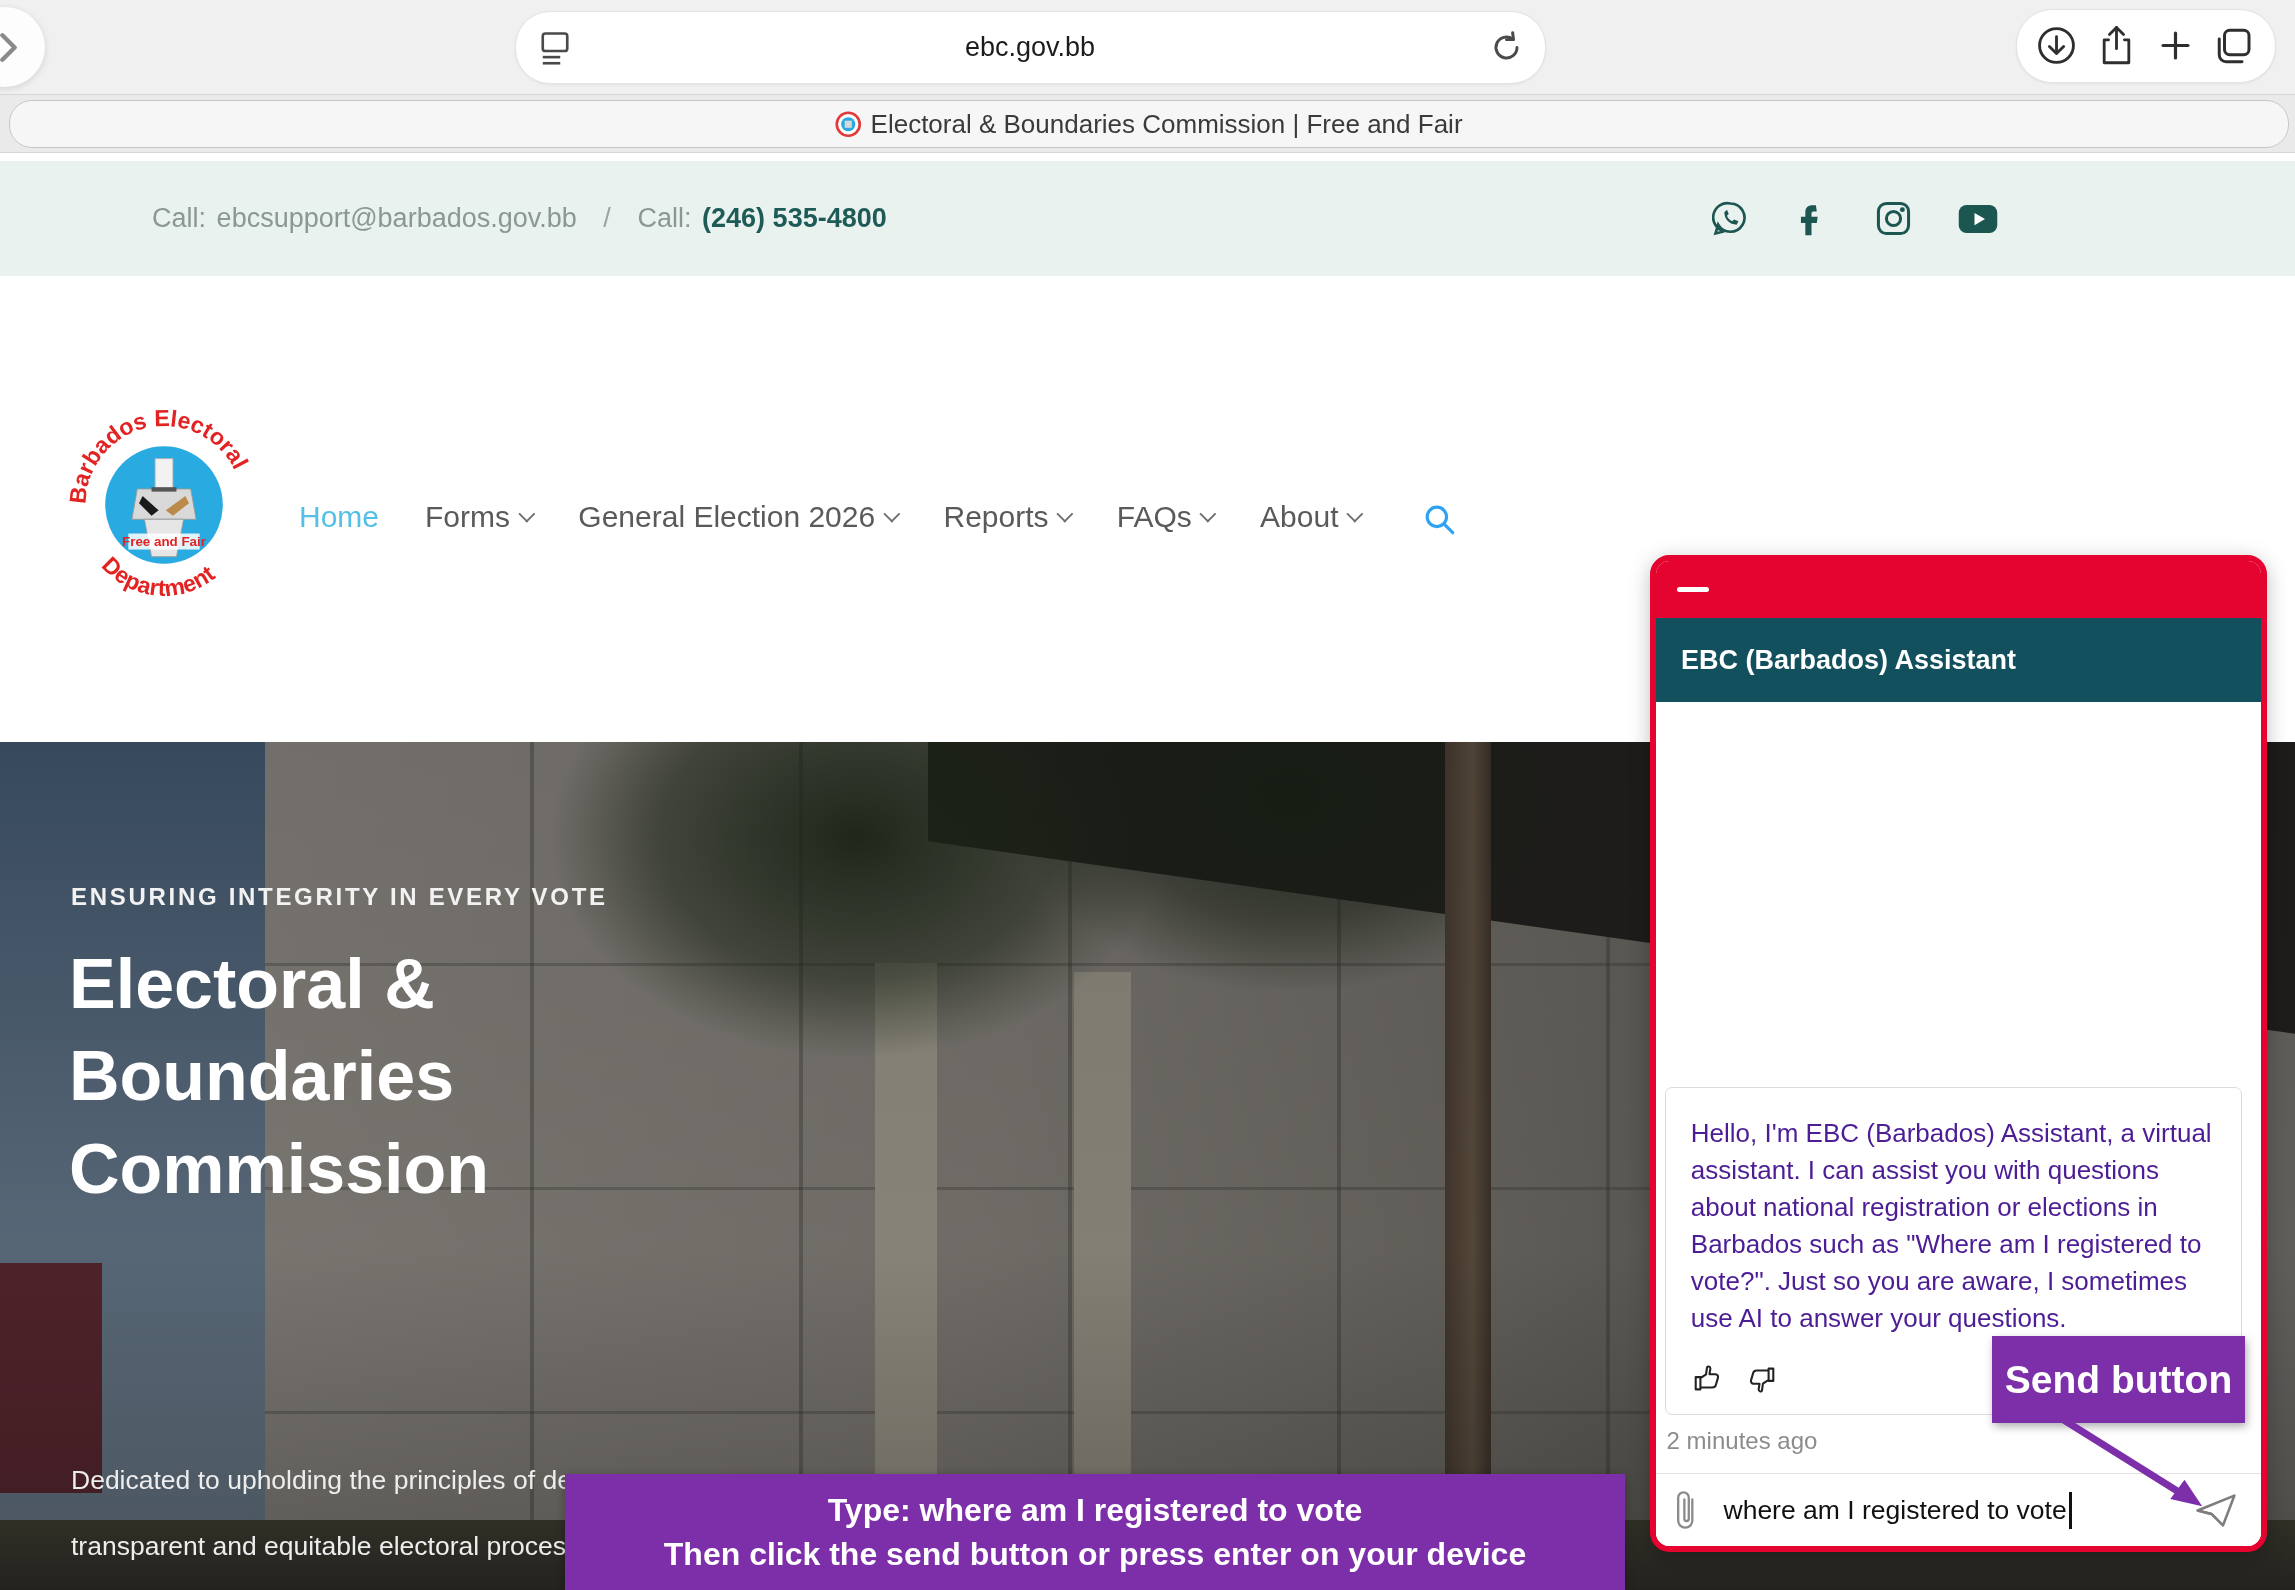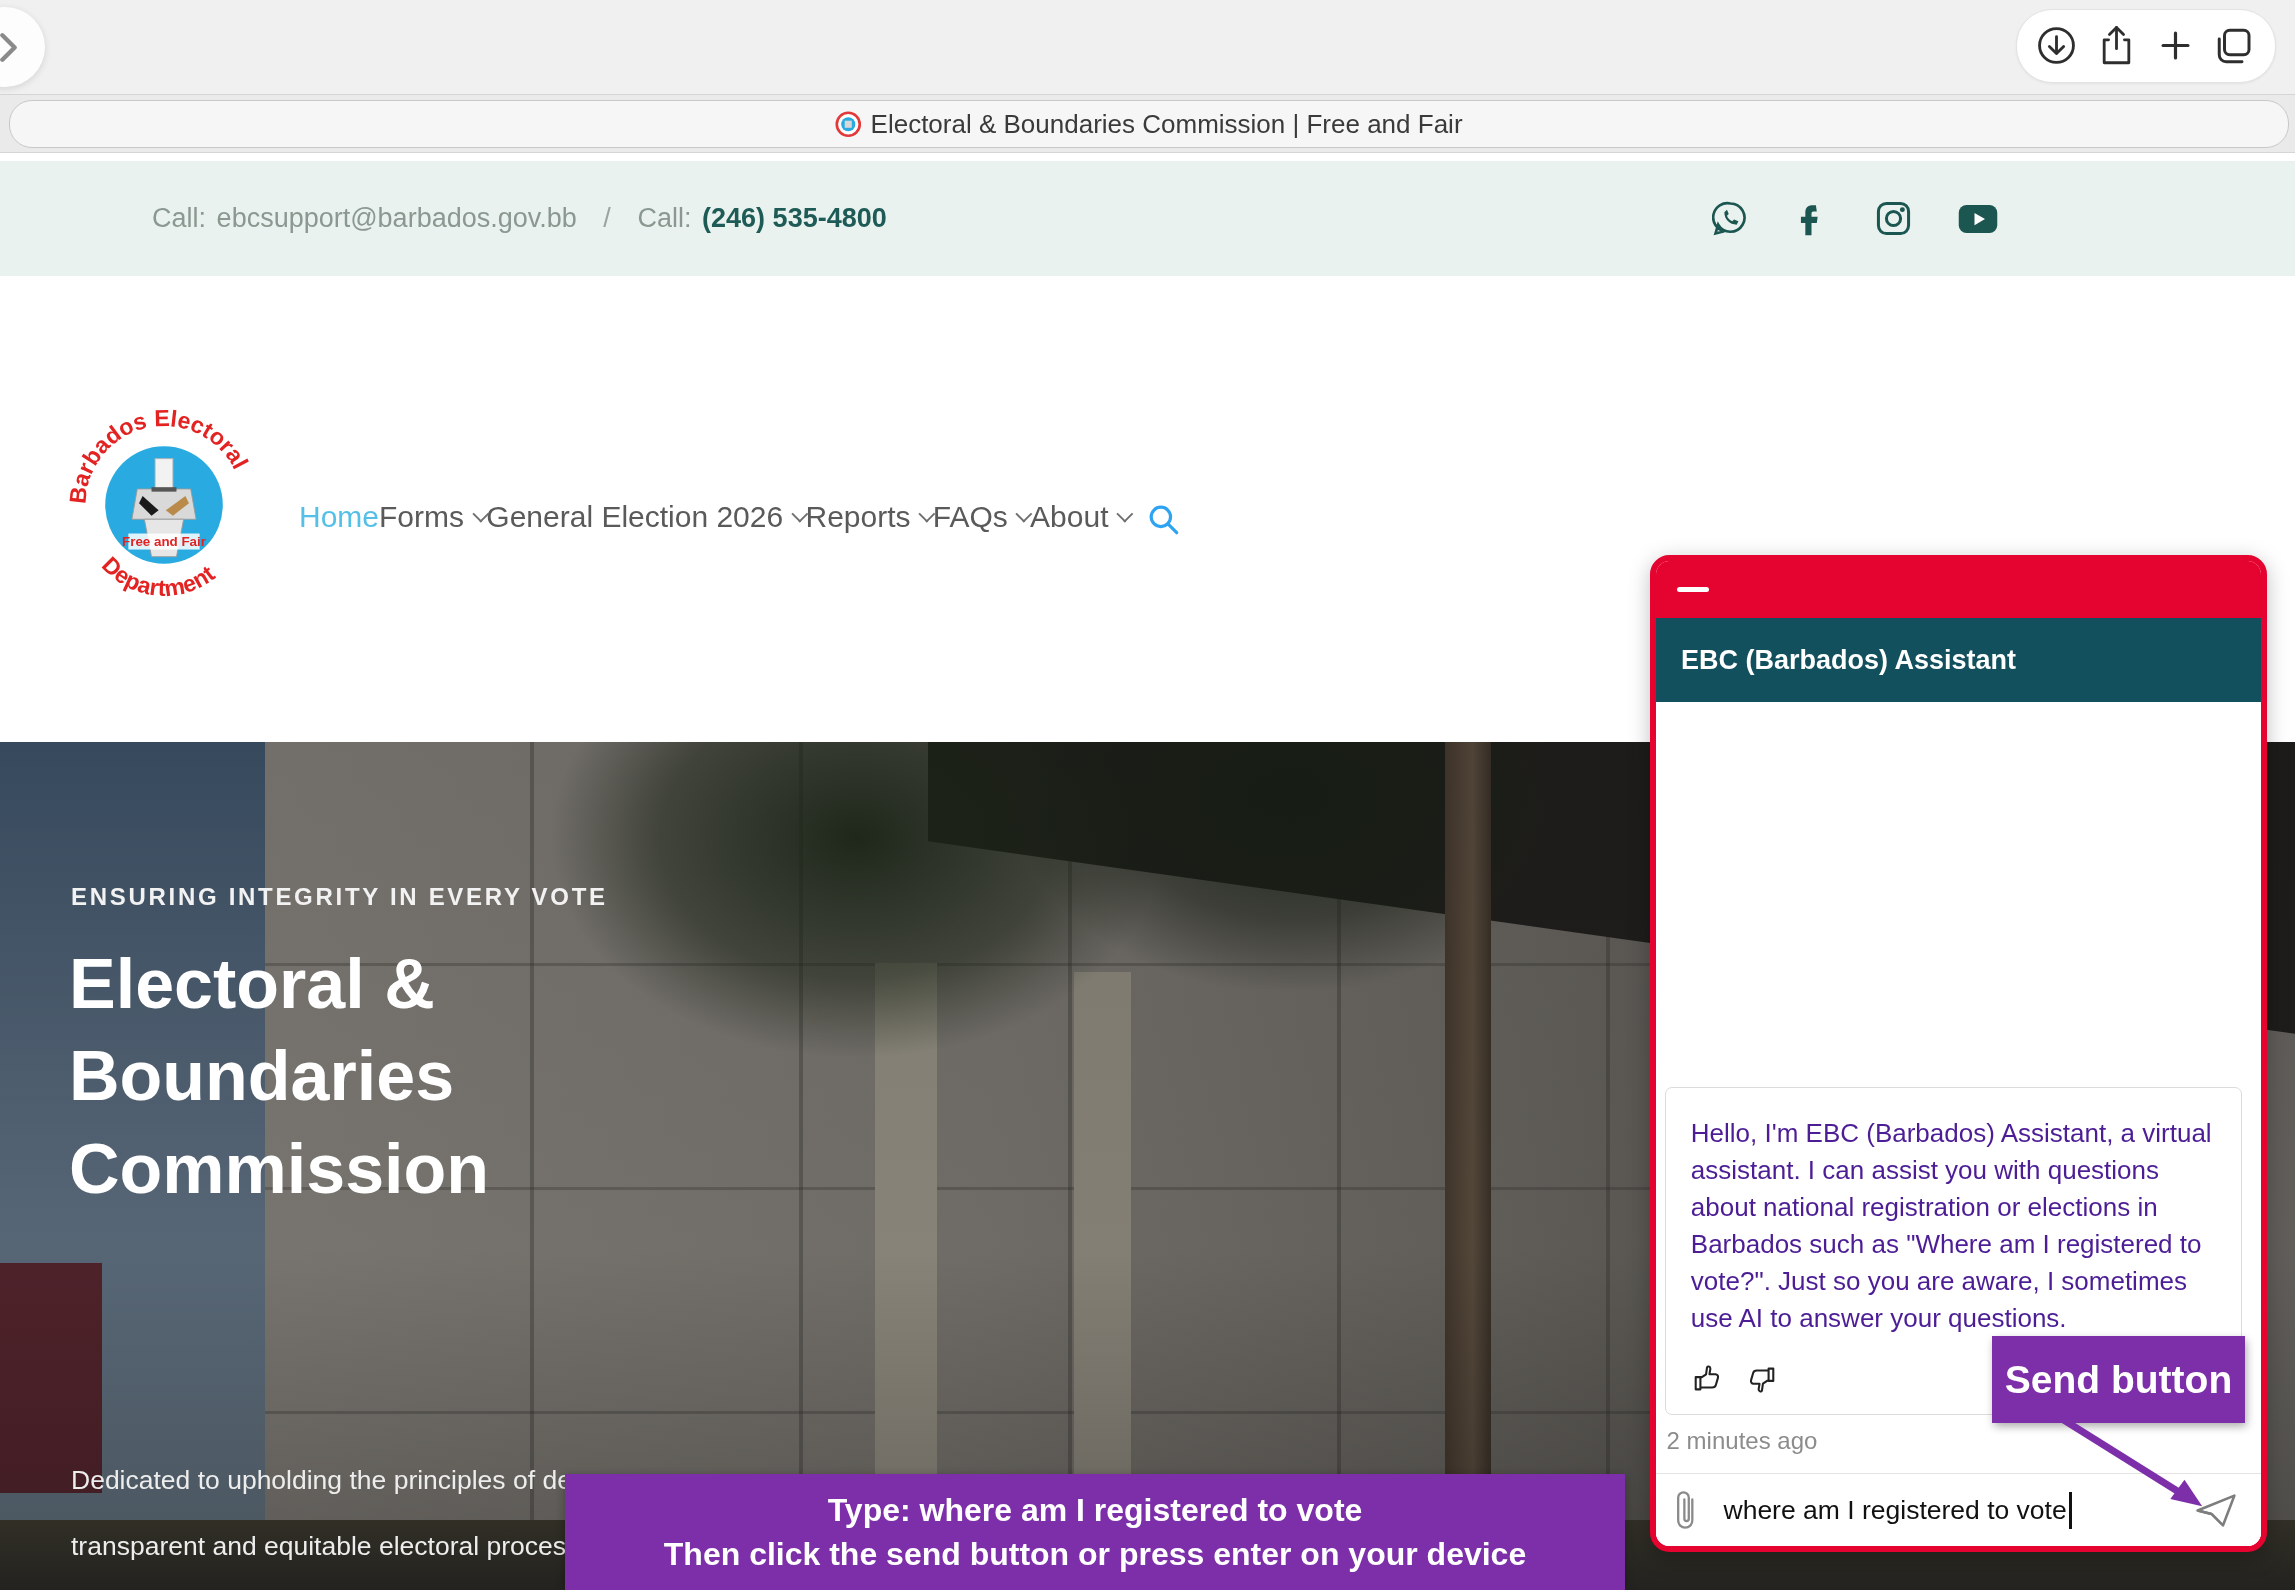"ebc.gov.bb" div.url-pill { html: none -> <div> <svg> <rect></rect> <line></line> <line></line> </svg> <div>ebc.gov.bb</div> <svg> <path></path> <path></path> </svg> </div> }
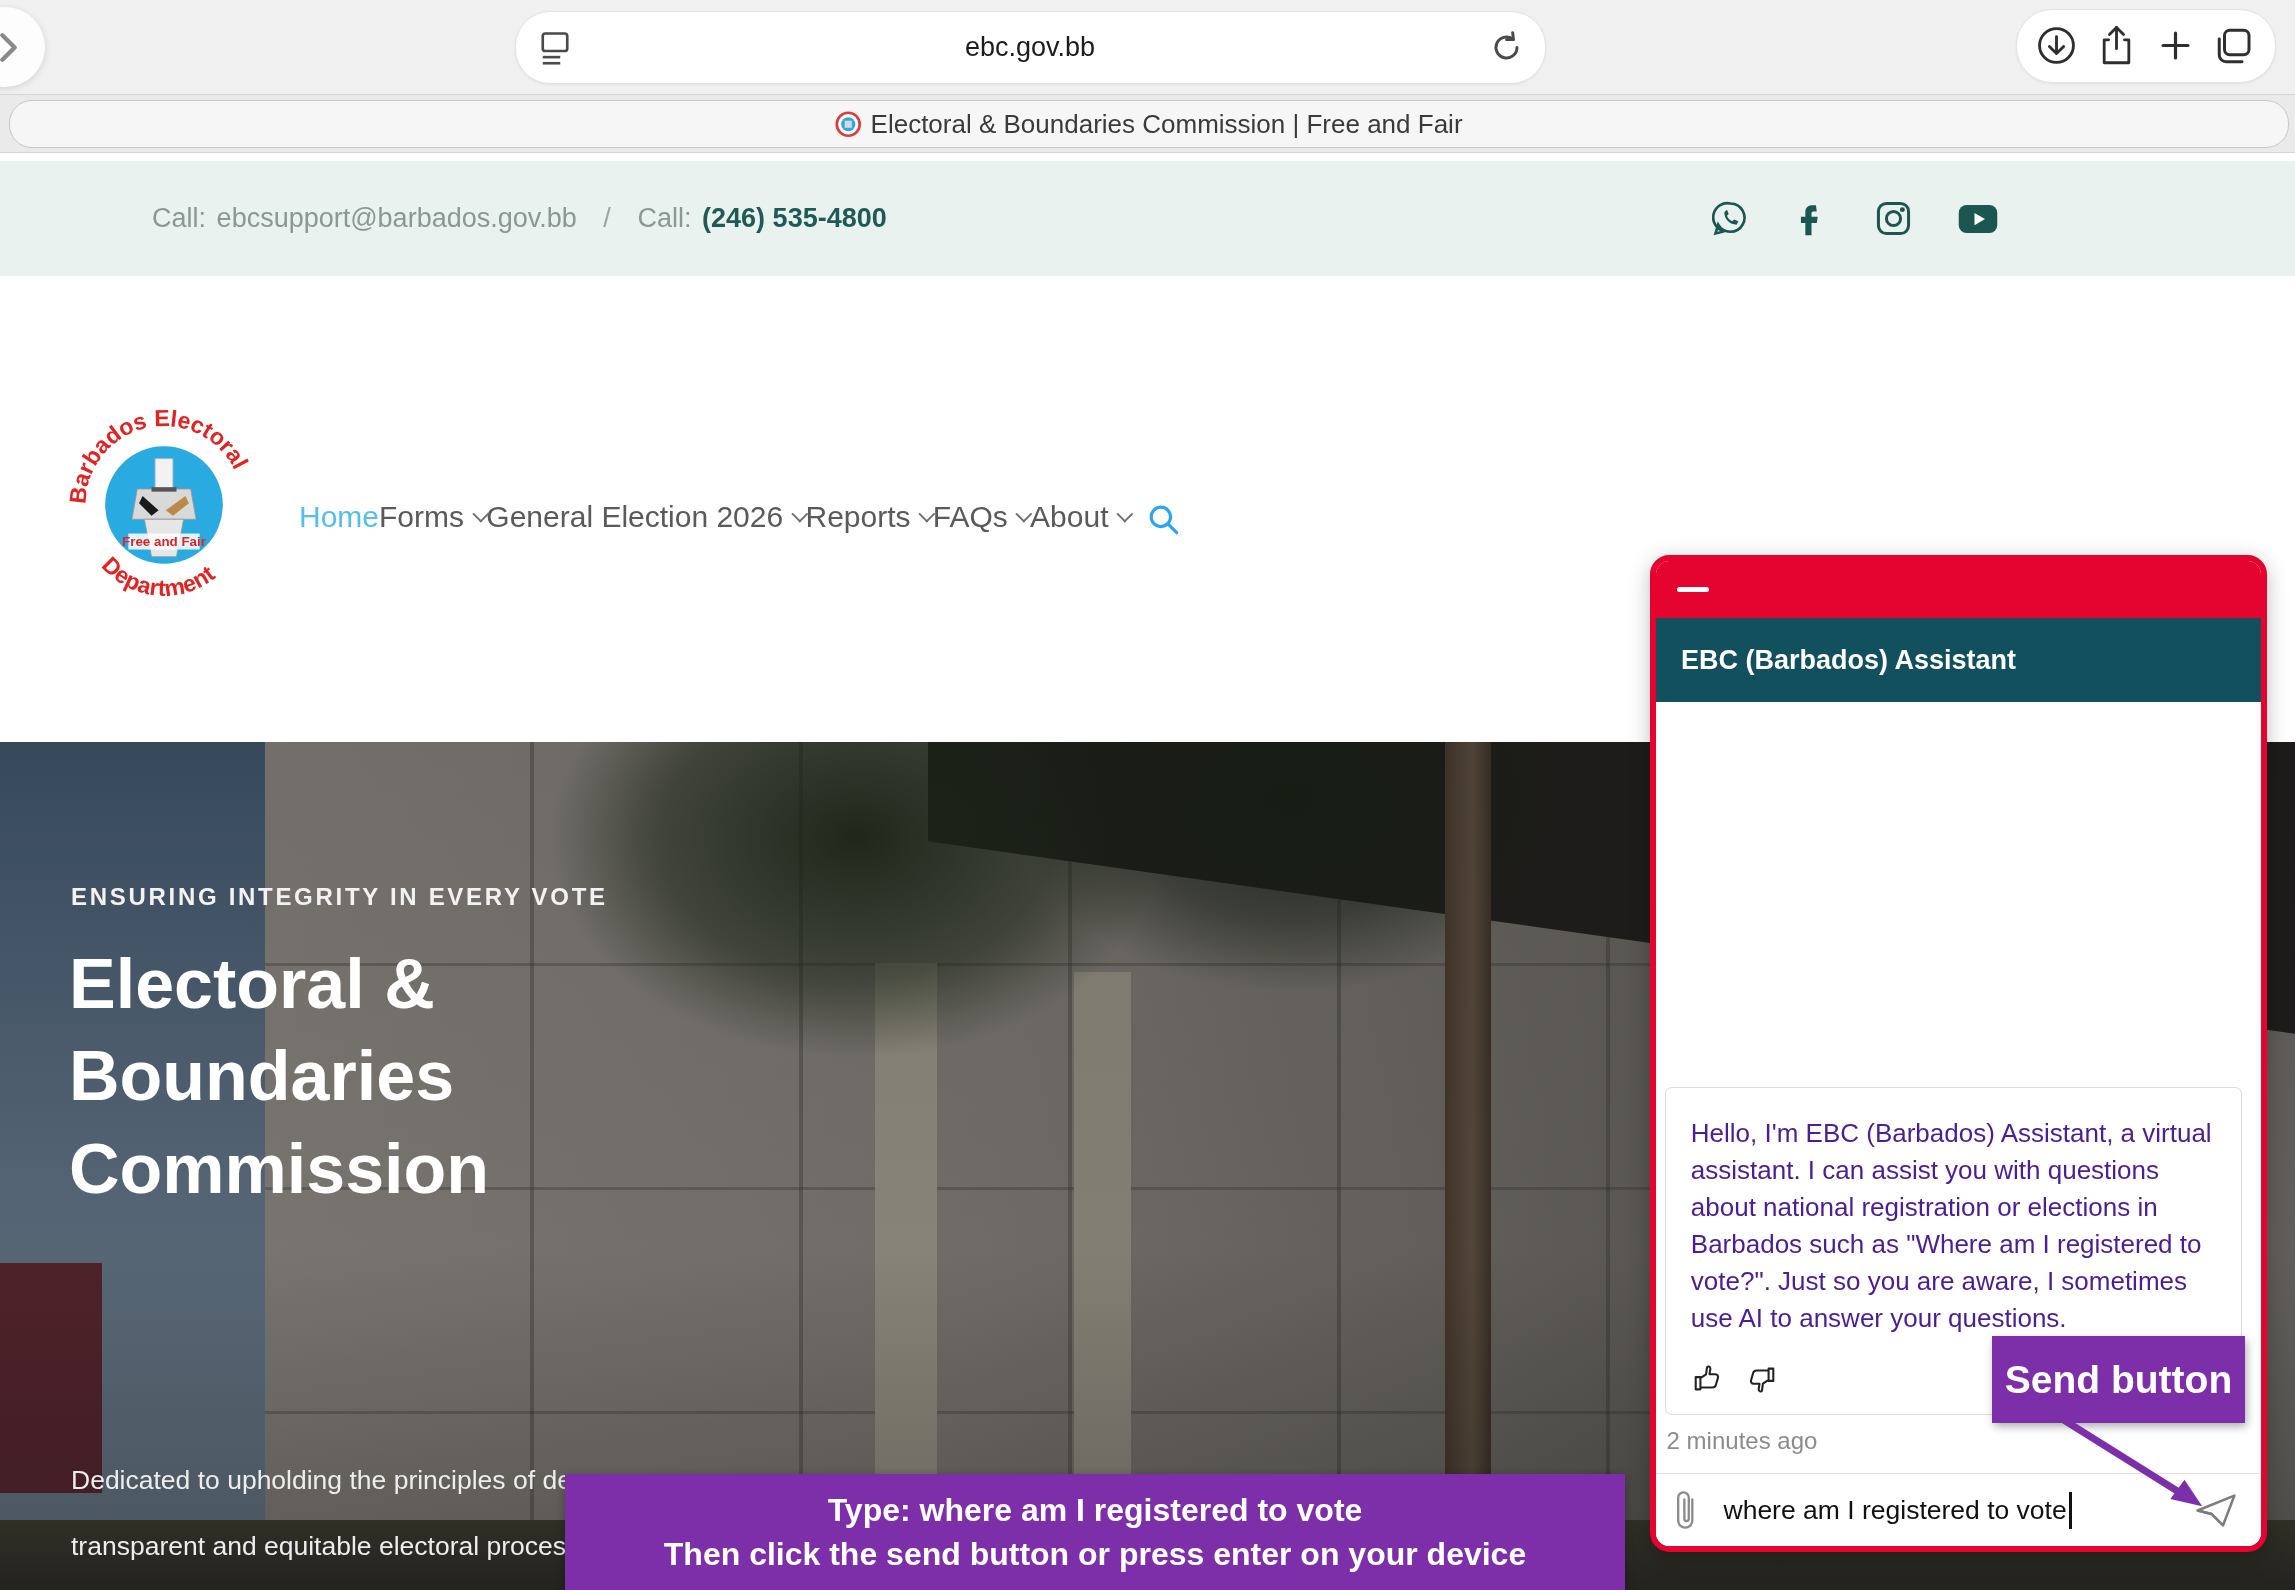"Home" .mainnav { gap: none -> 46px }
